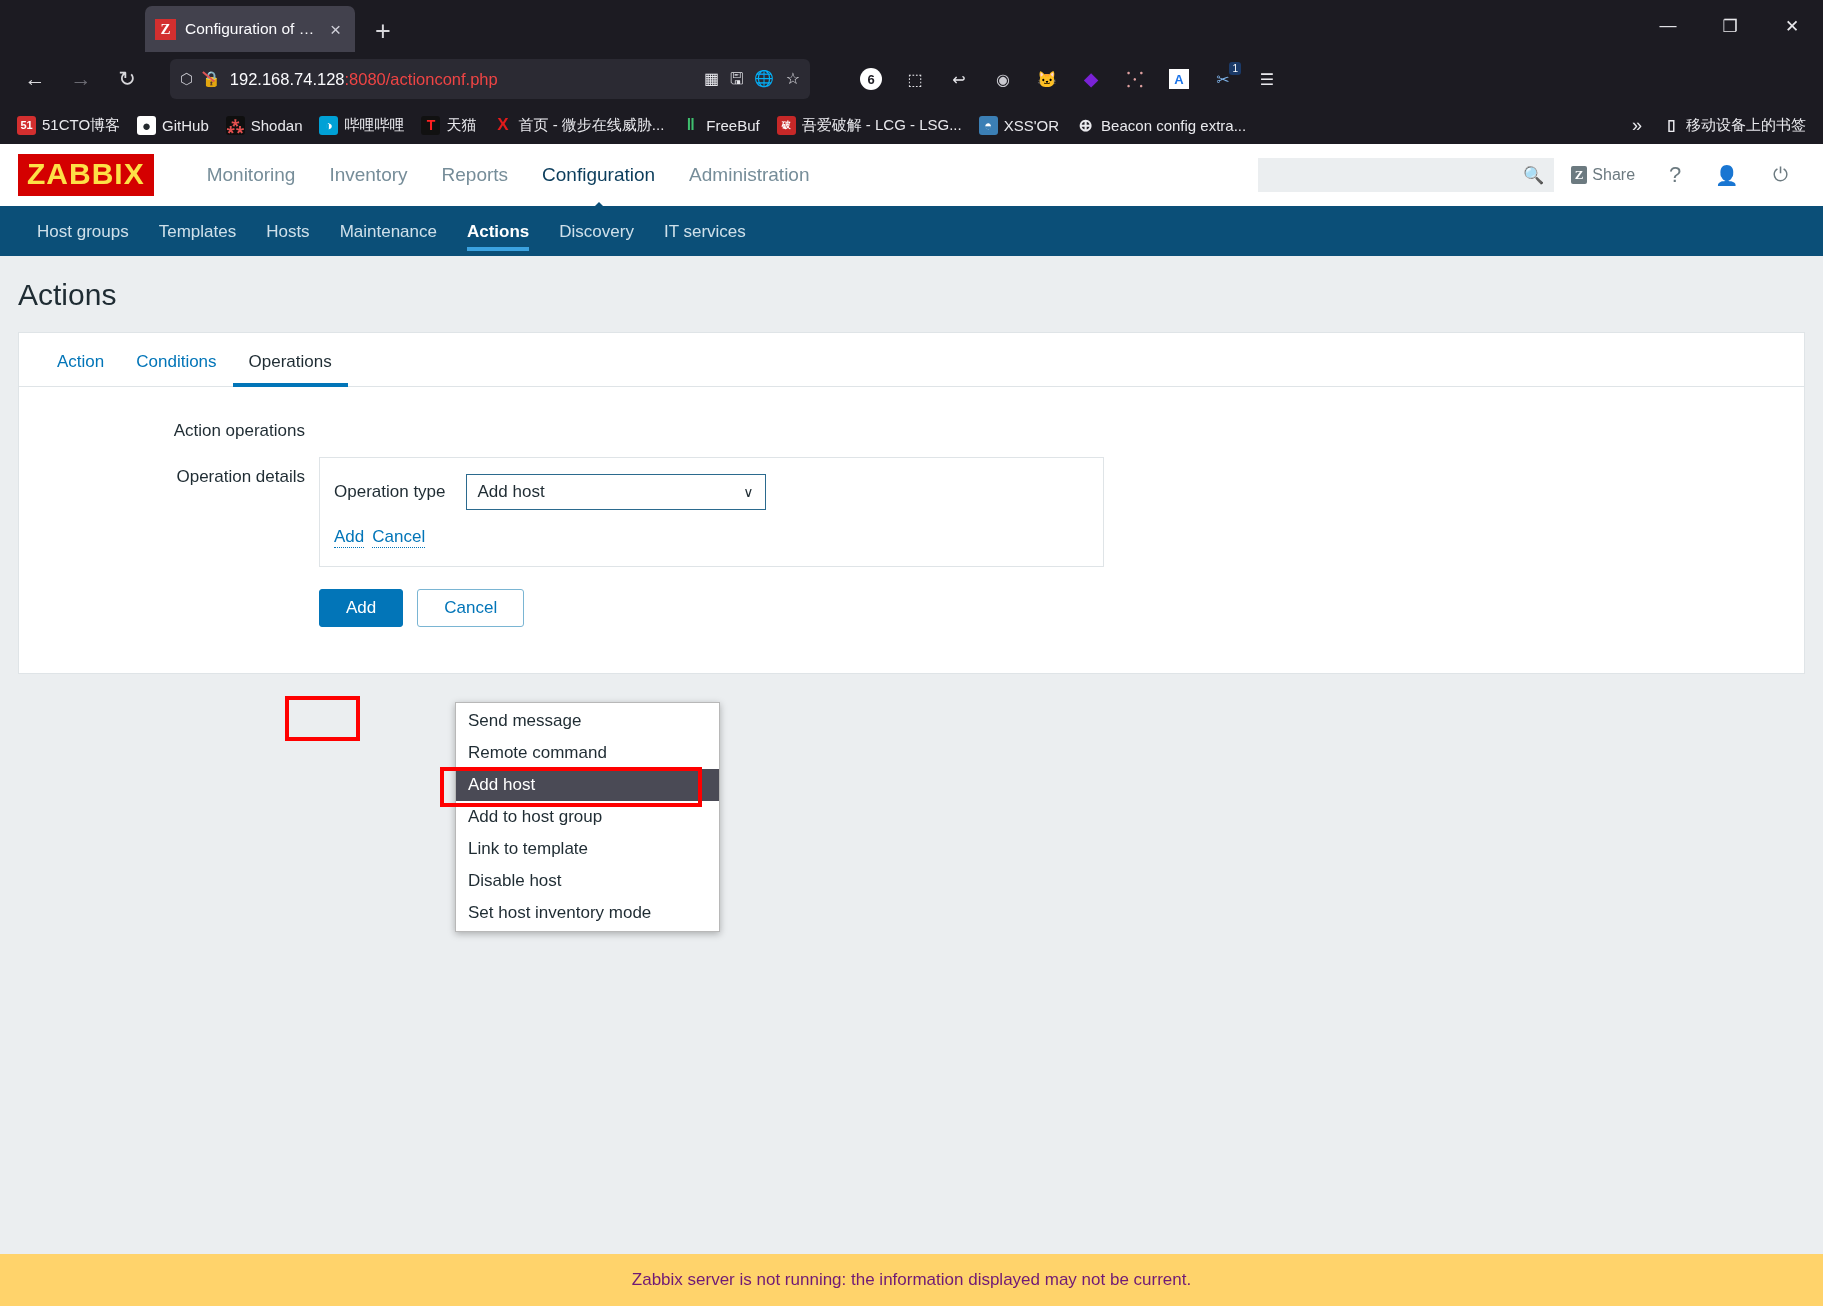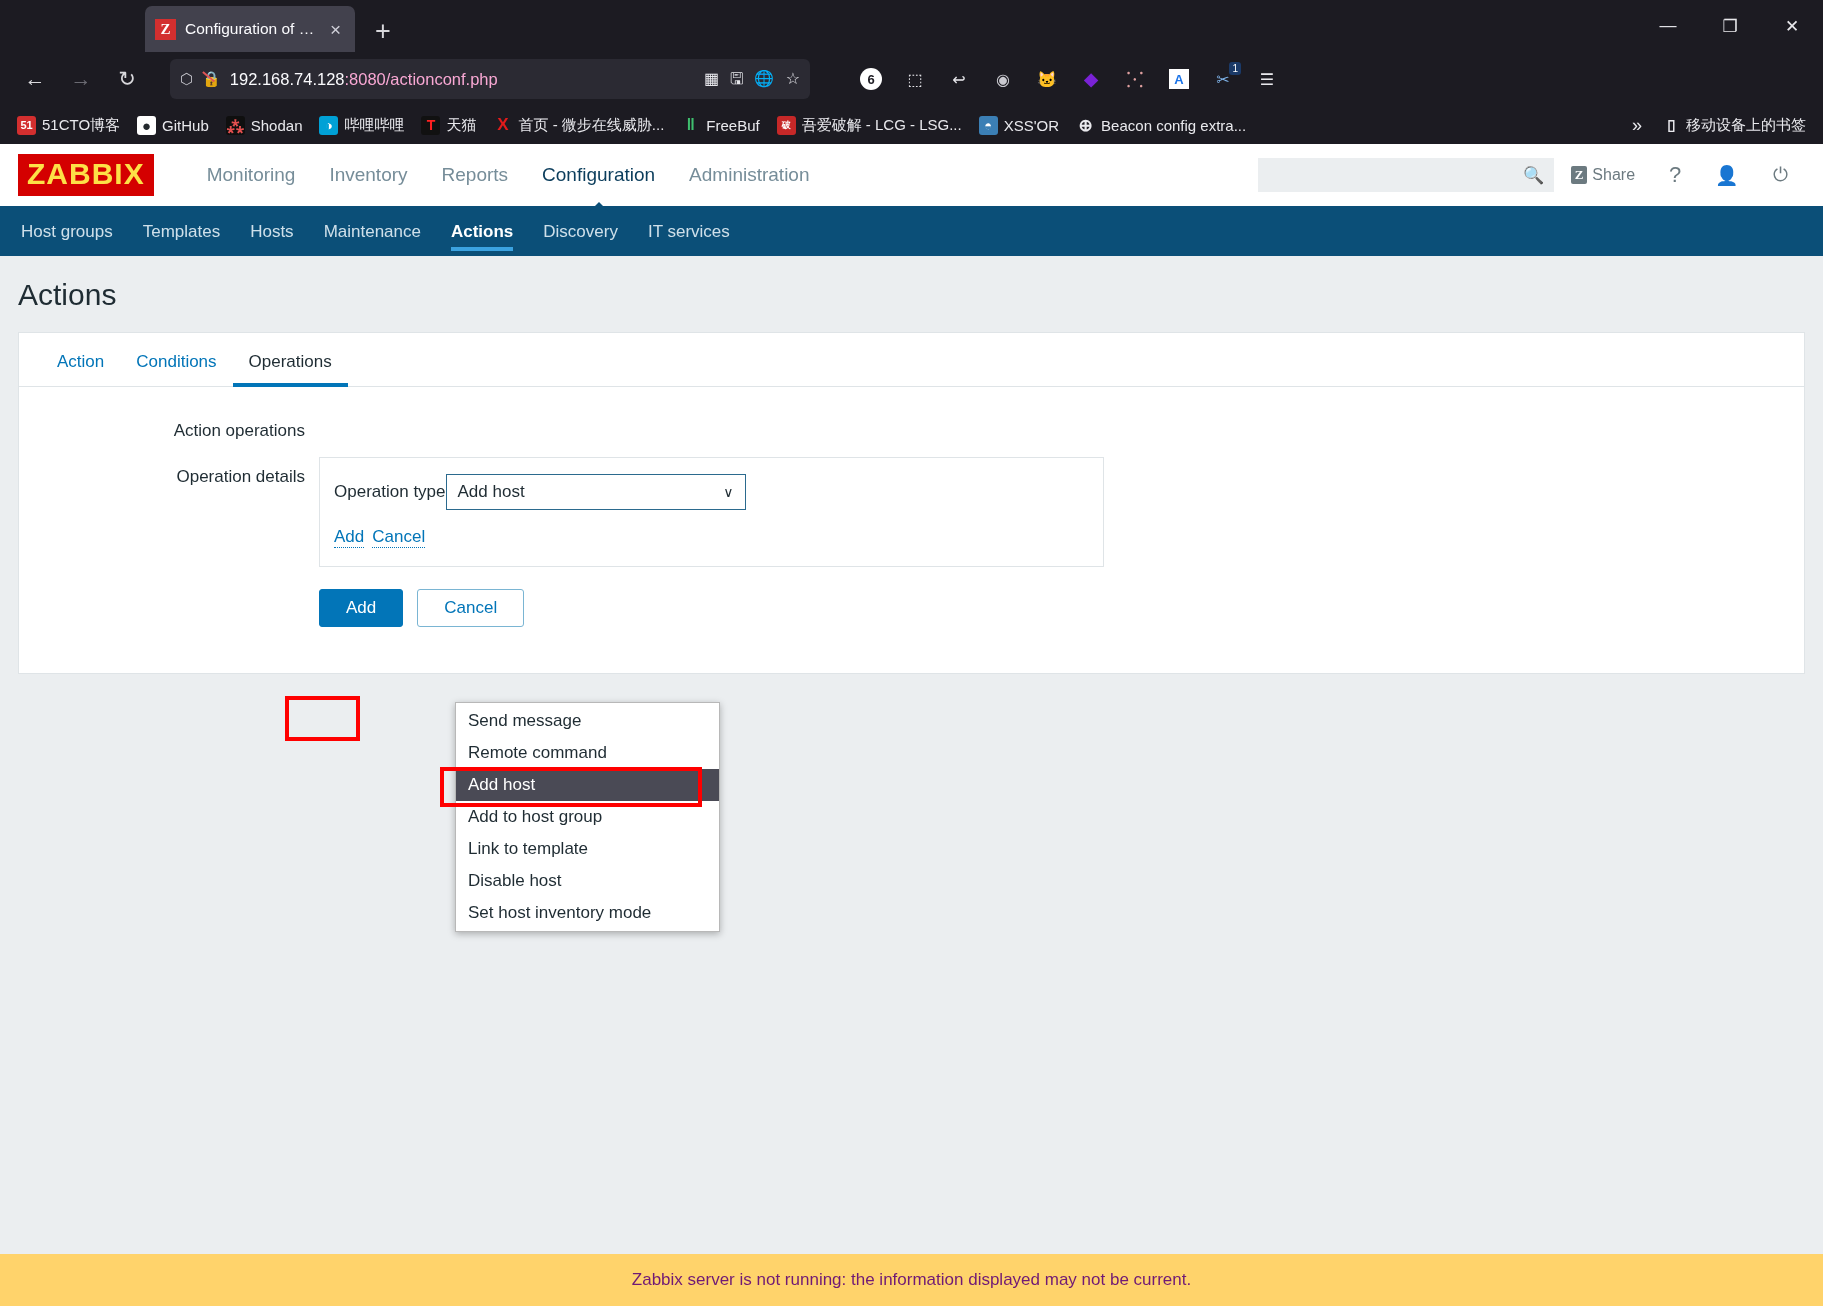":8080/actionconf.php" .urltext .dim { color: #f9a8d4 -> #ef4444 }
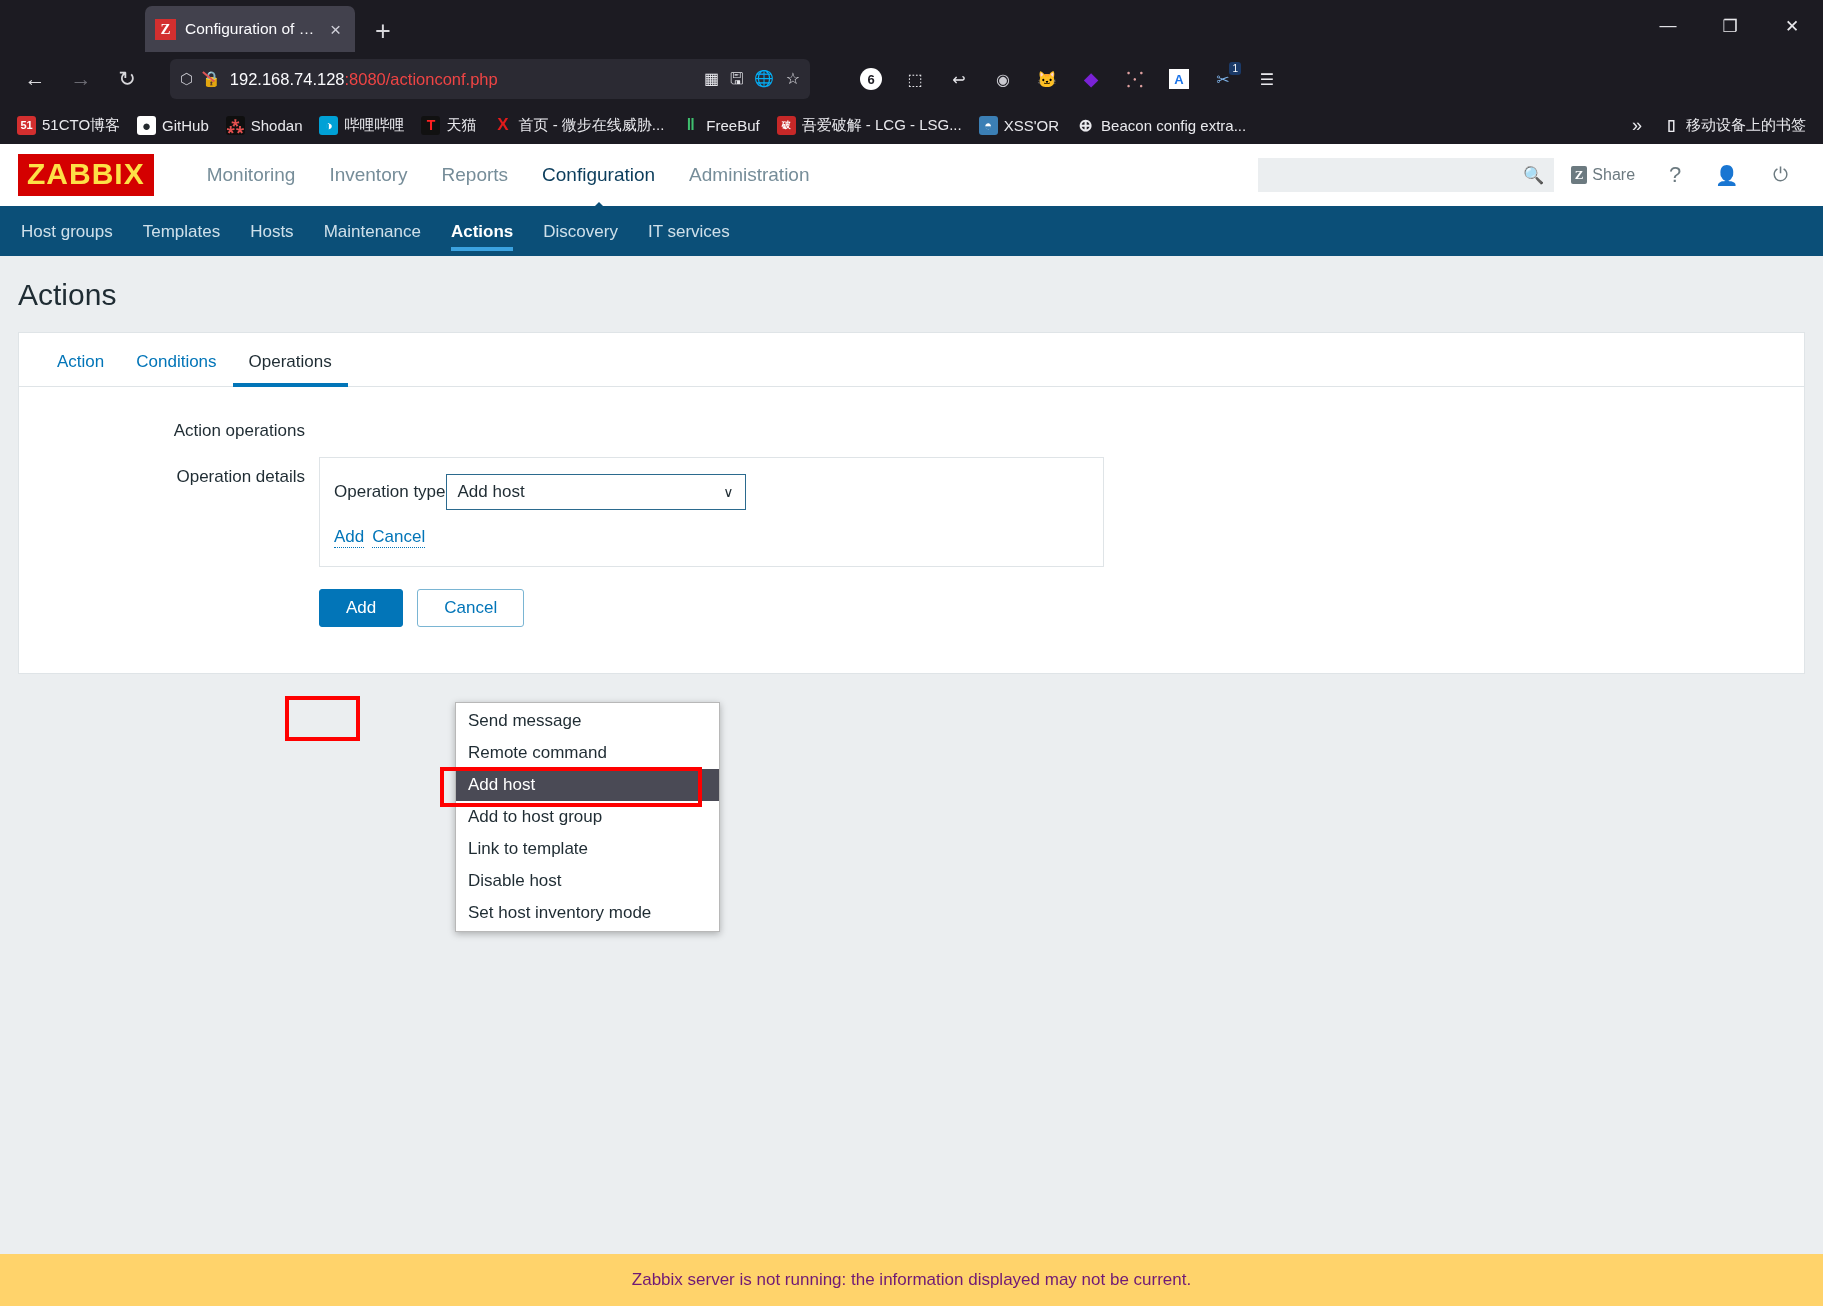"Host groups" .zx-subnav { padding: 0 6px -> 0 22px }
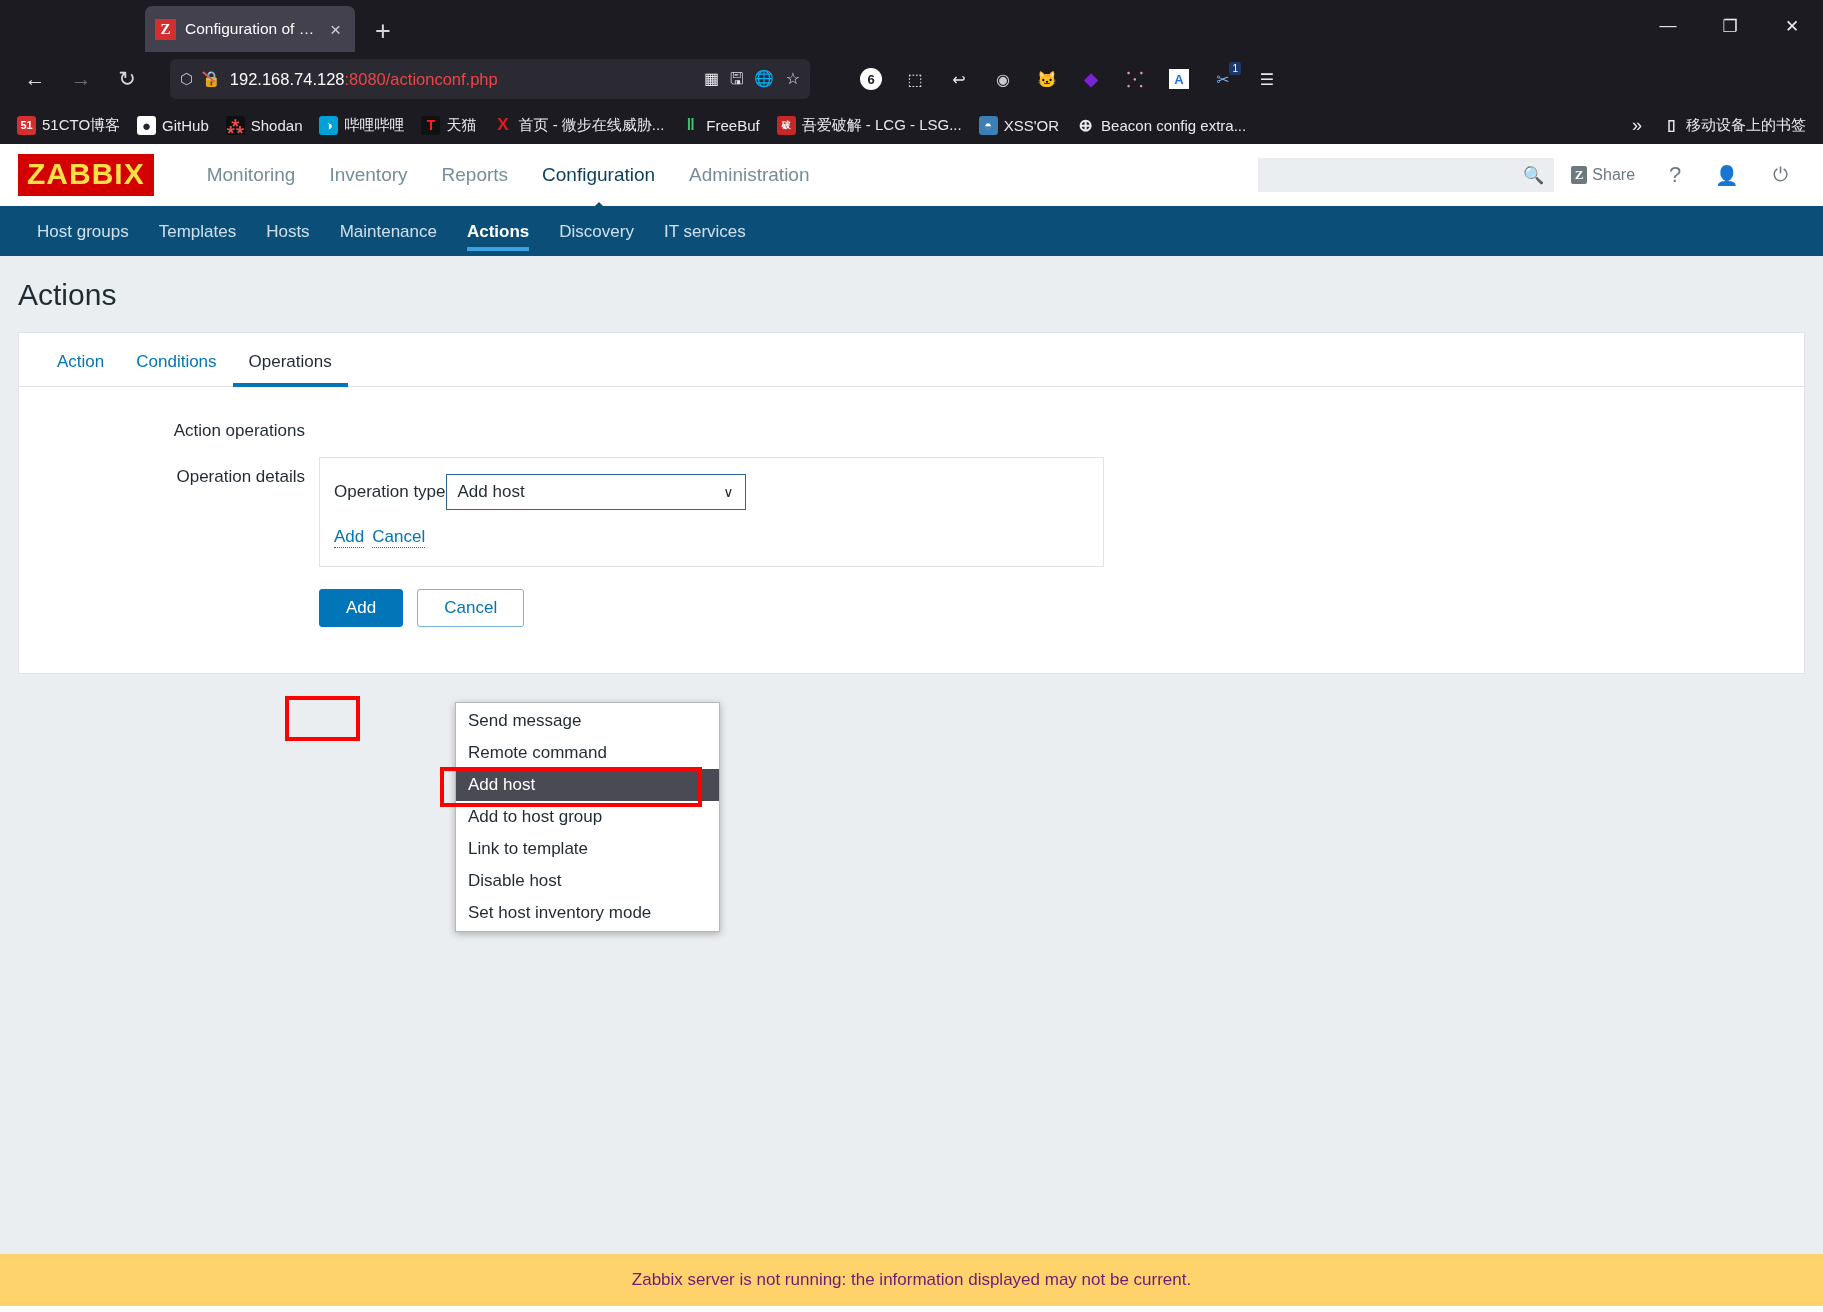"Operation type" .zx-inline { gap: 0 -> 20px }
